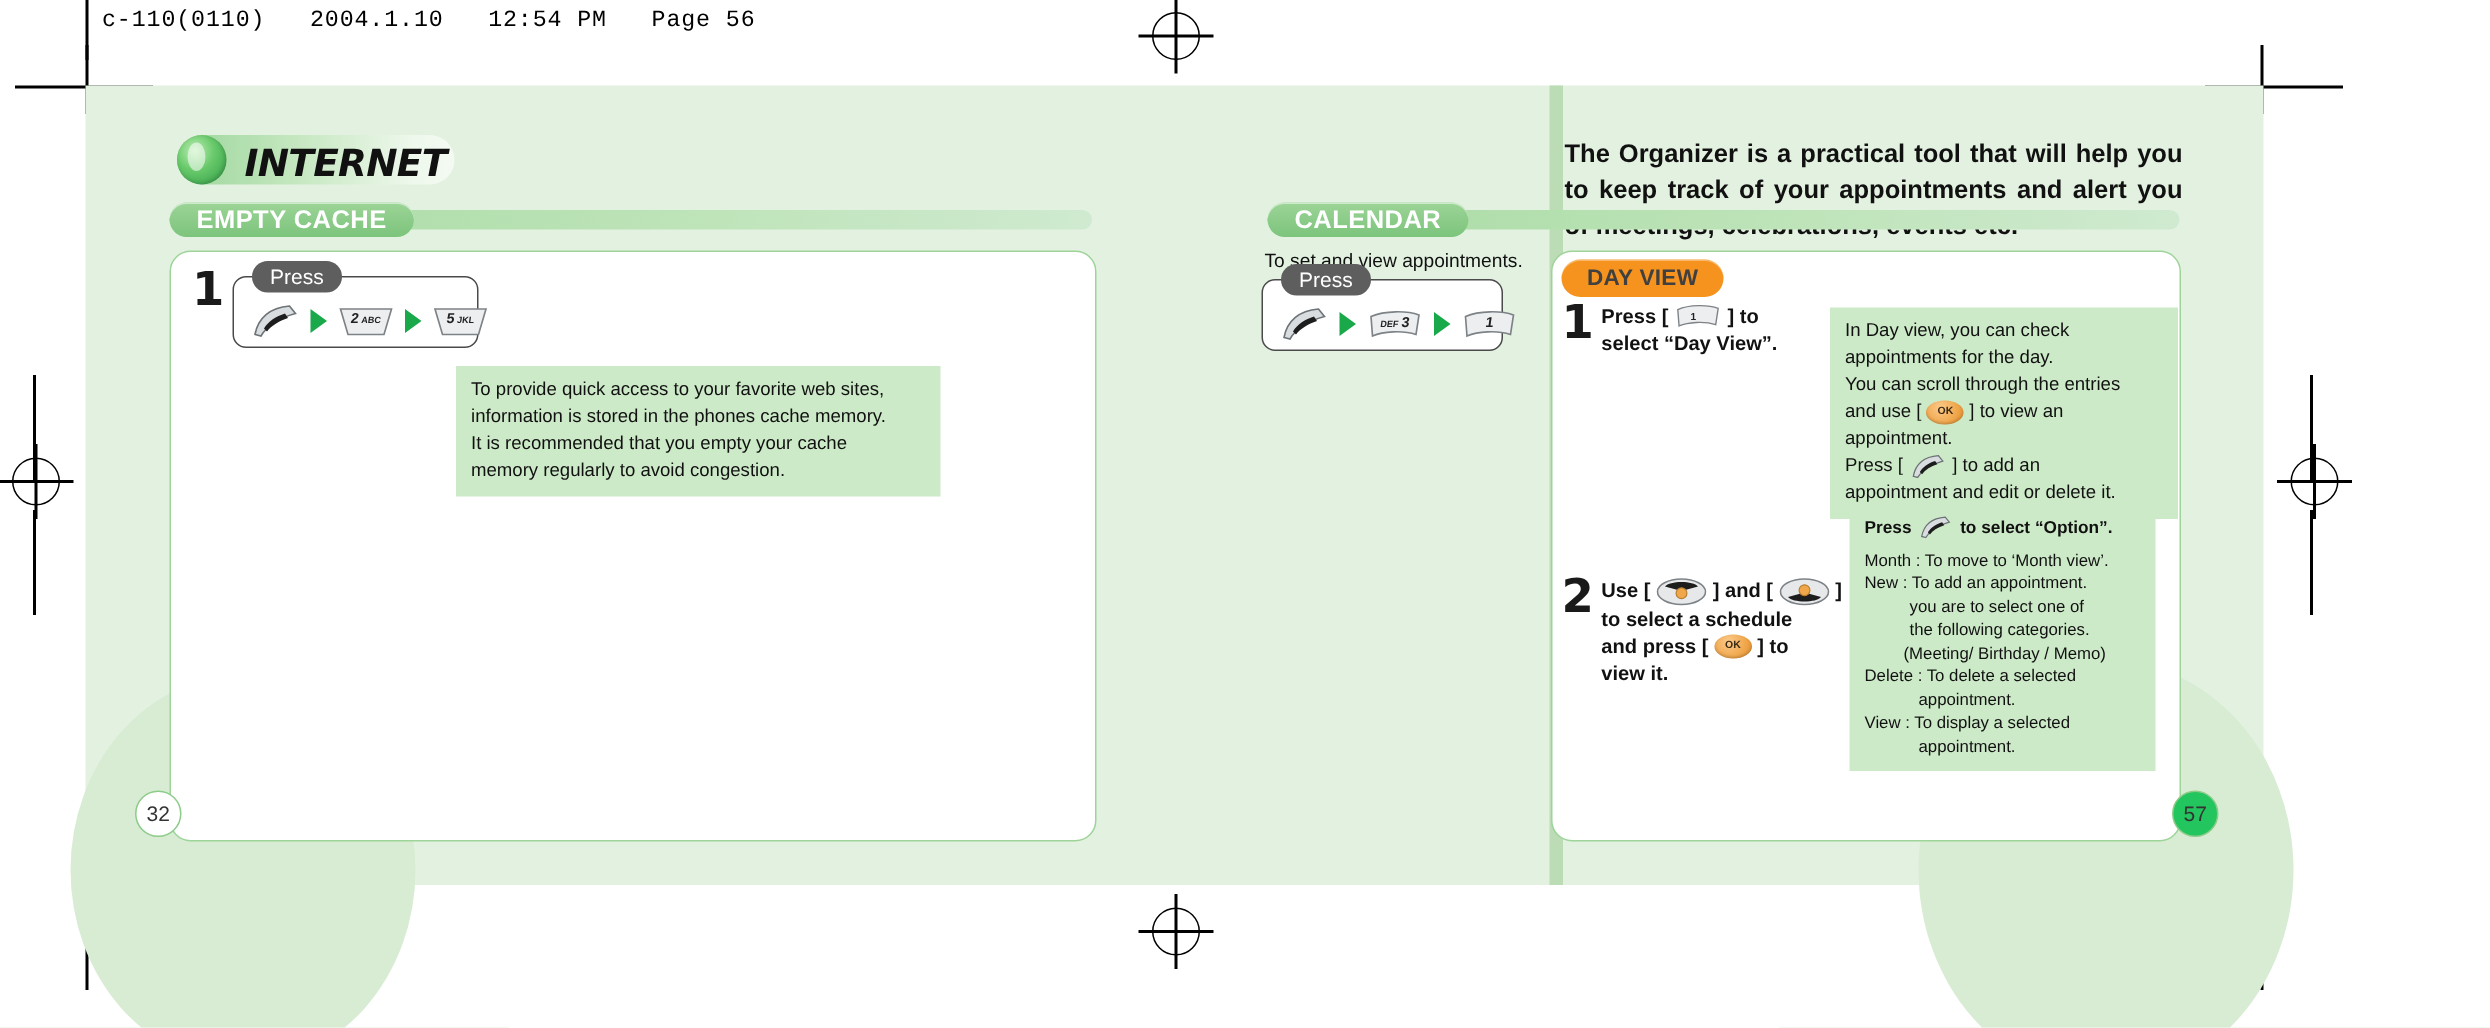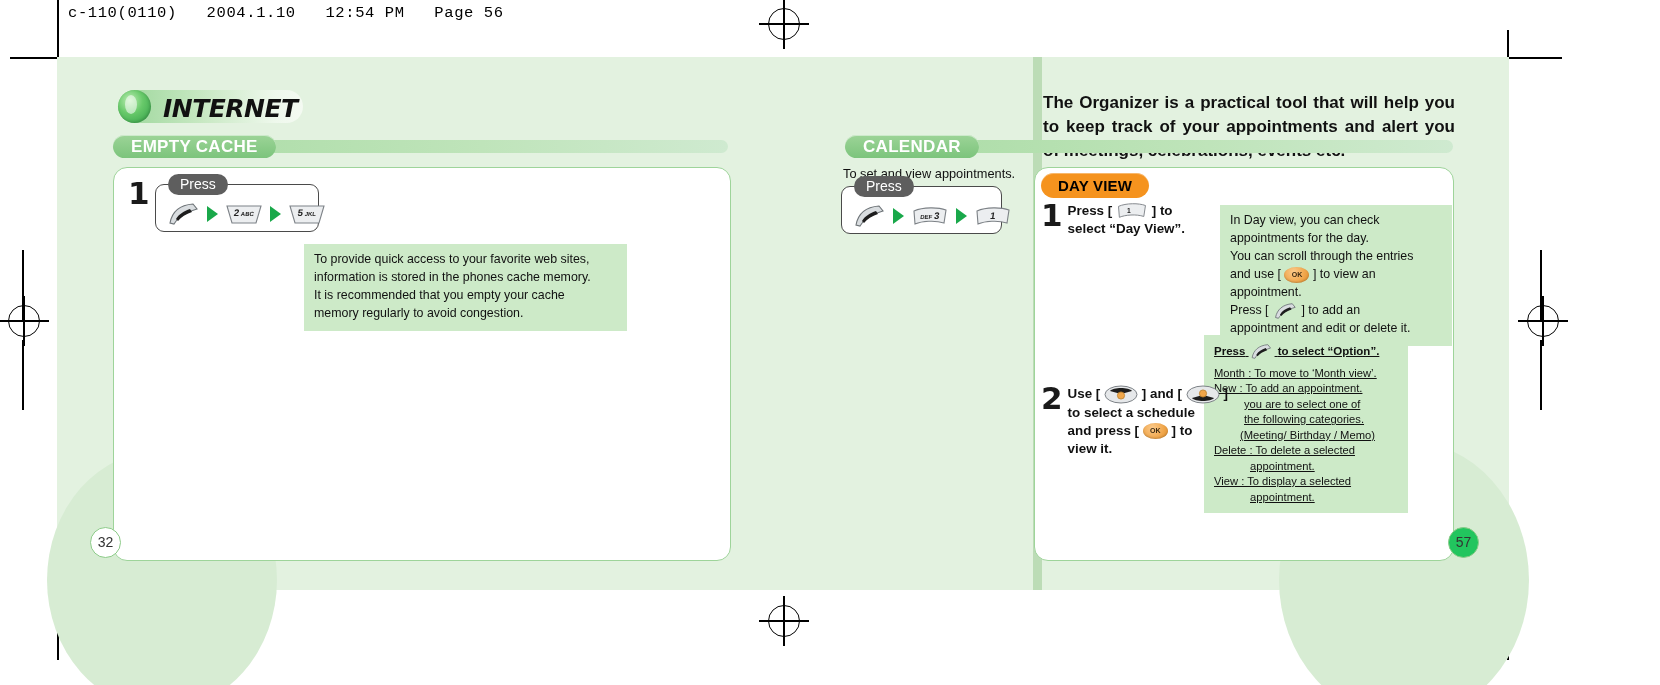"DAY VIEW" .dayview { color: #000000 -> #404040 }
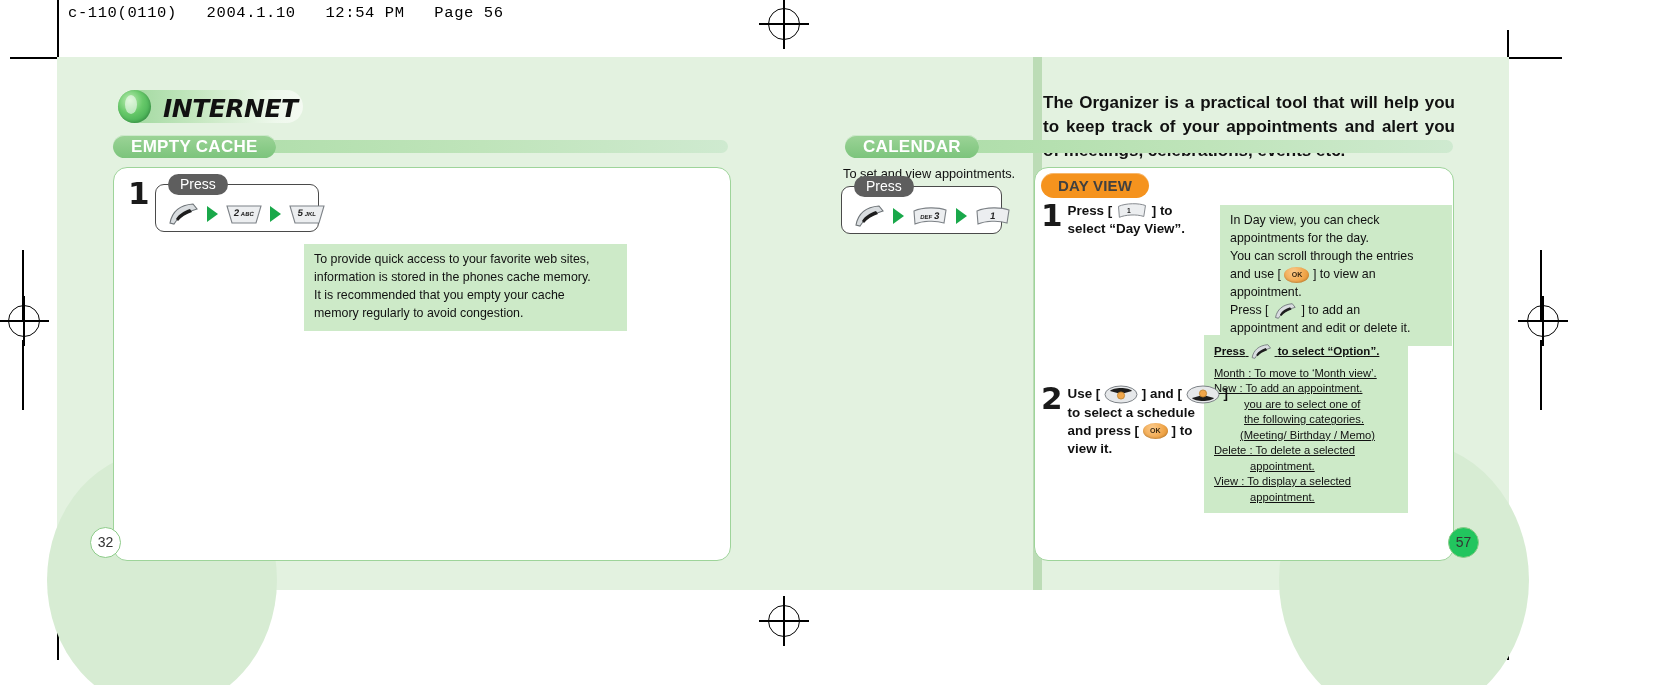"Press to select “Option”." div.note { left: 1204px -> 1233px; text-decoration: underline -> none }
